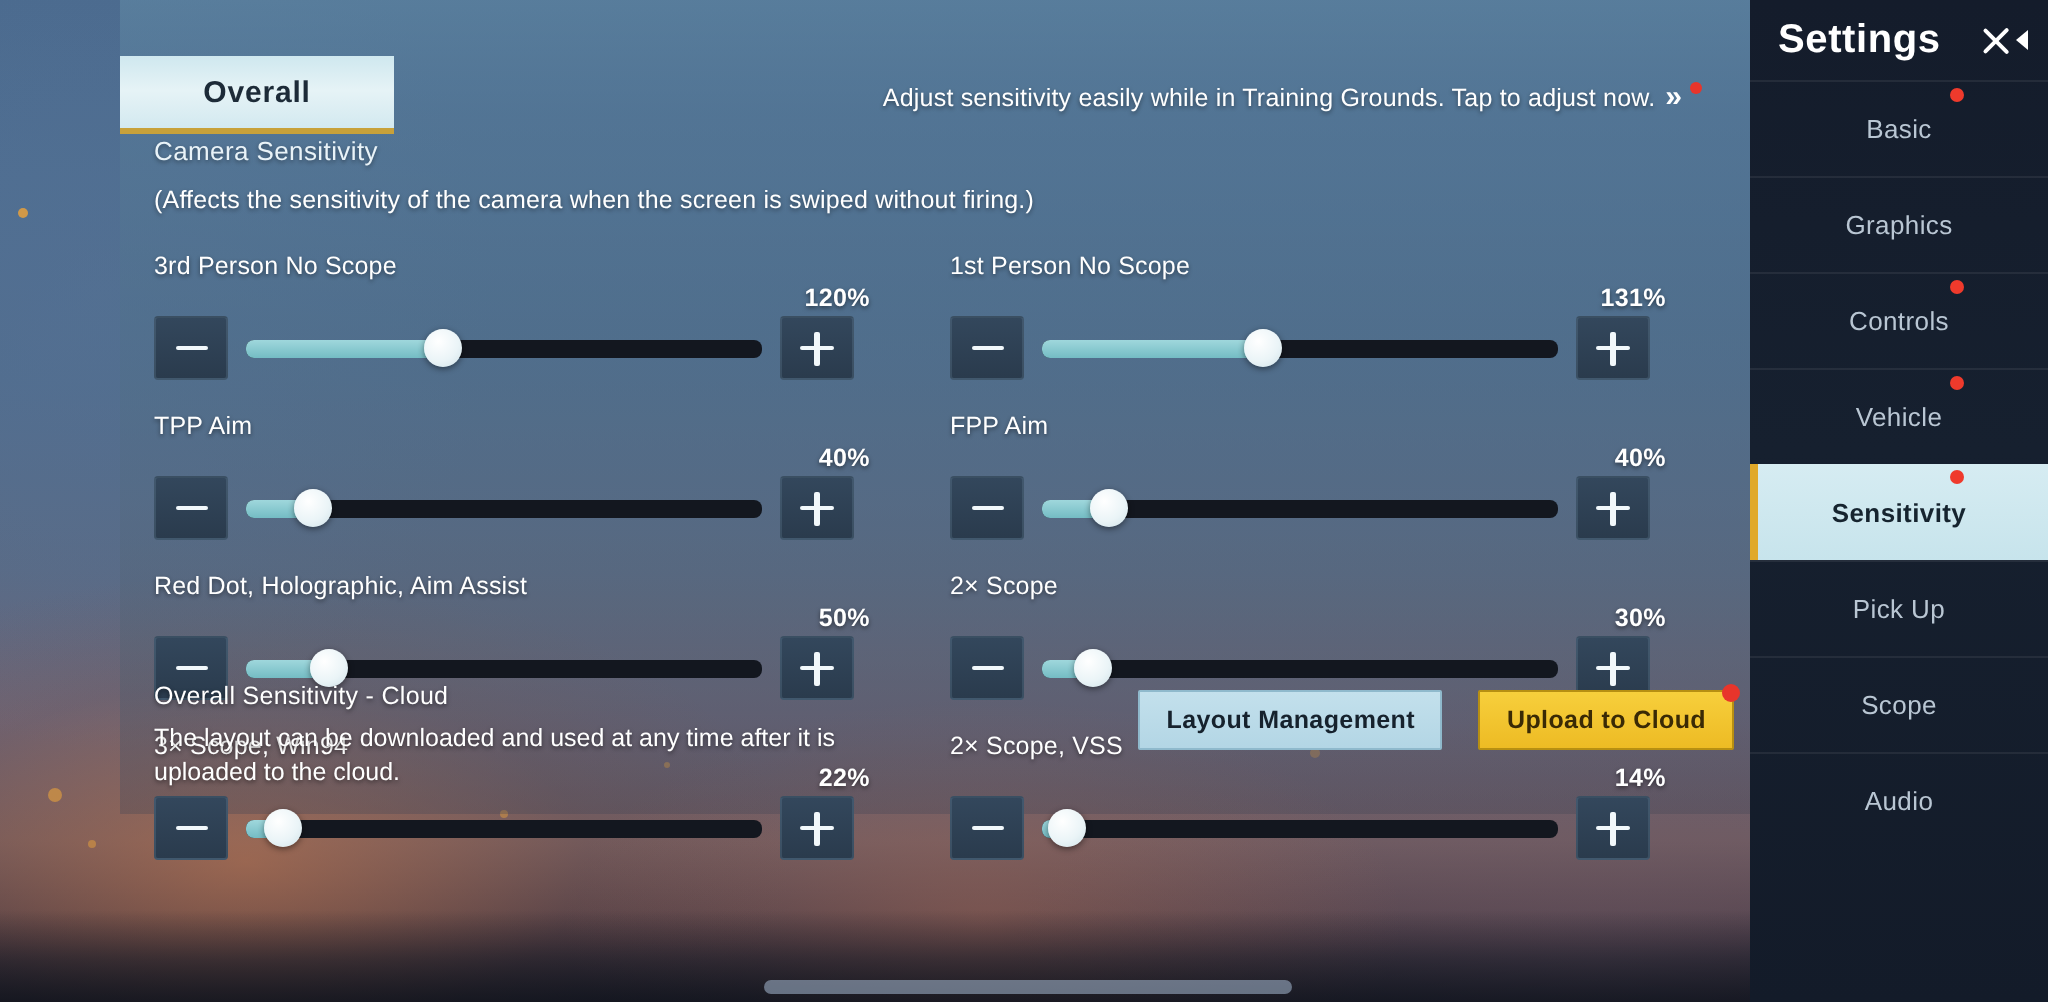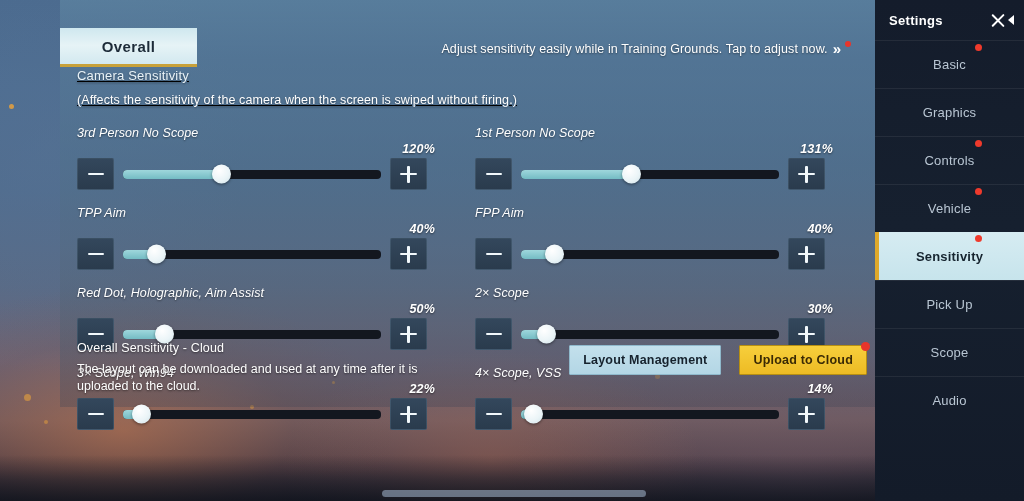"Settings" #sb-title { font-size: 13px -> 20px }
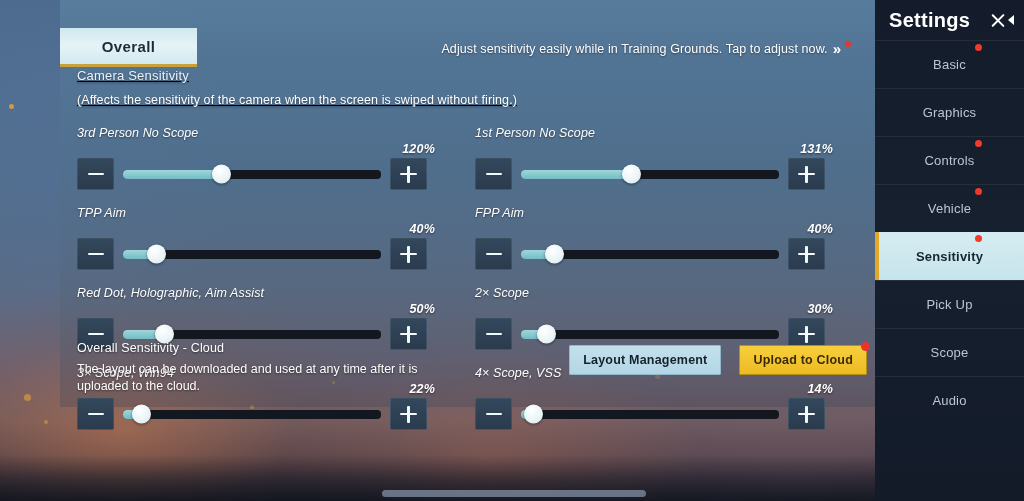"Camera Sensitivity" #section { text-decoration: underline -> none }
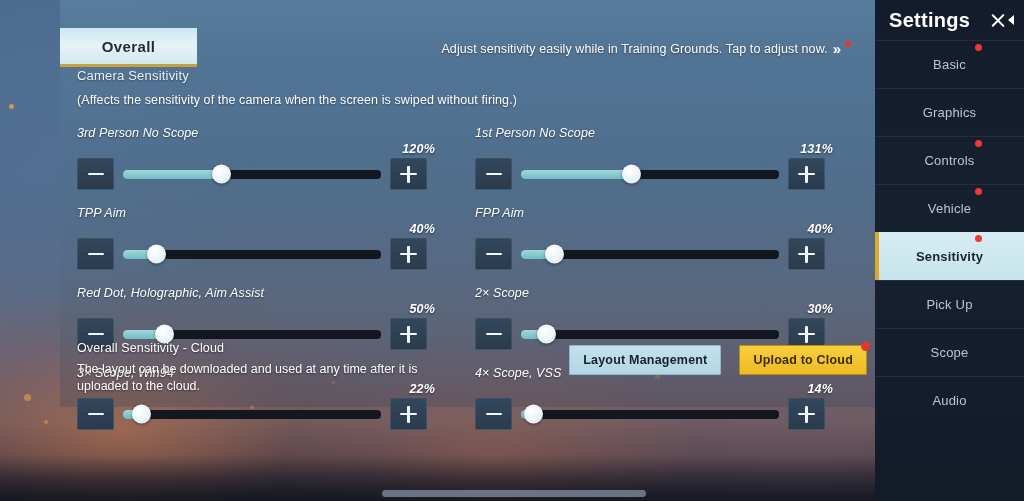"3rd Person No Scope" .srow { font-style: italic -> none }
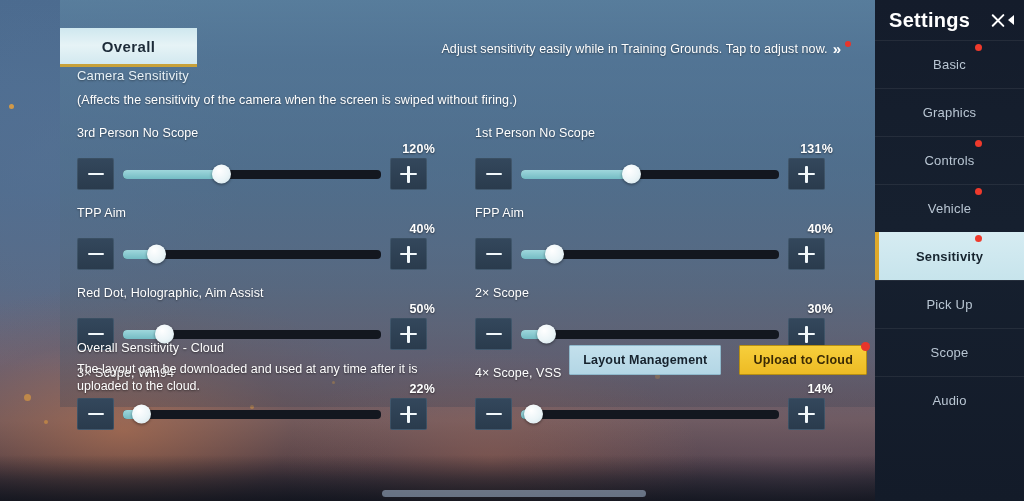"4× Scope, VSS" div.slabel { text: 4 -> 2 }
